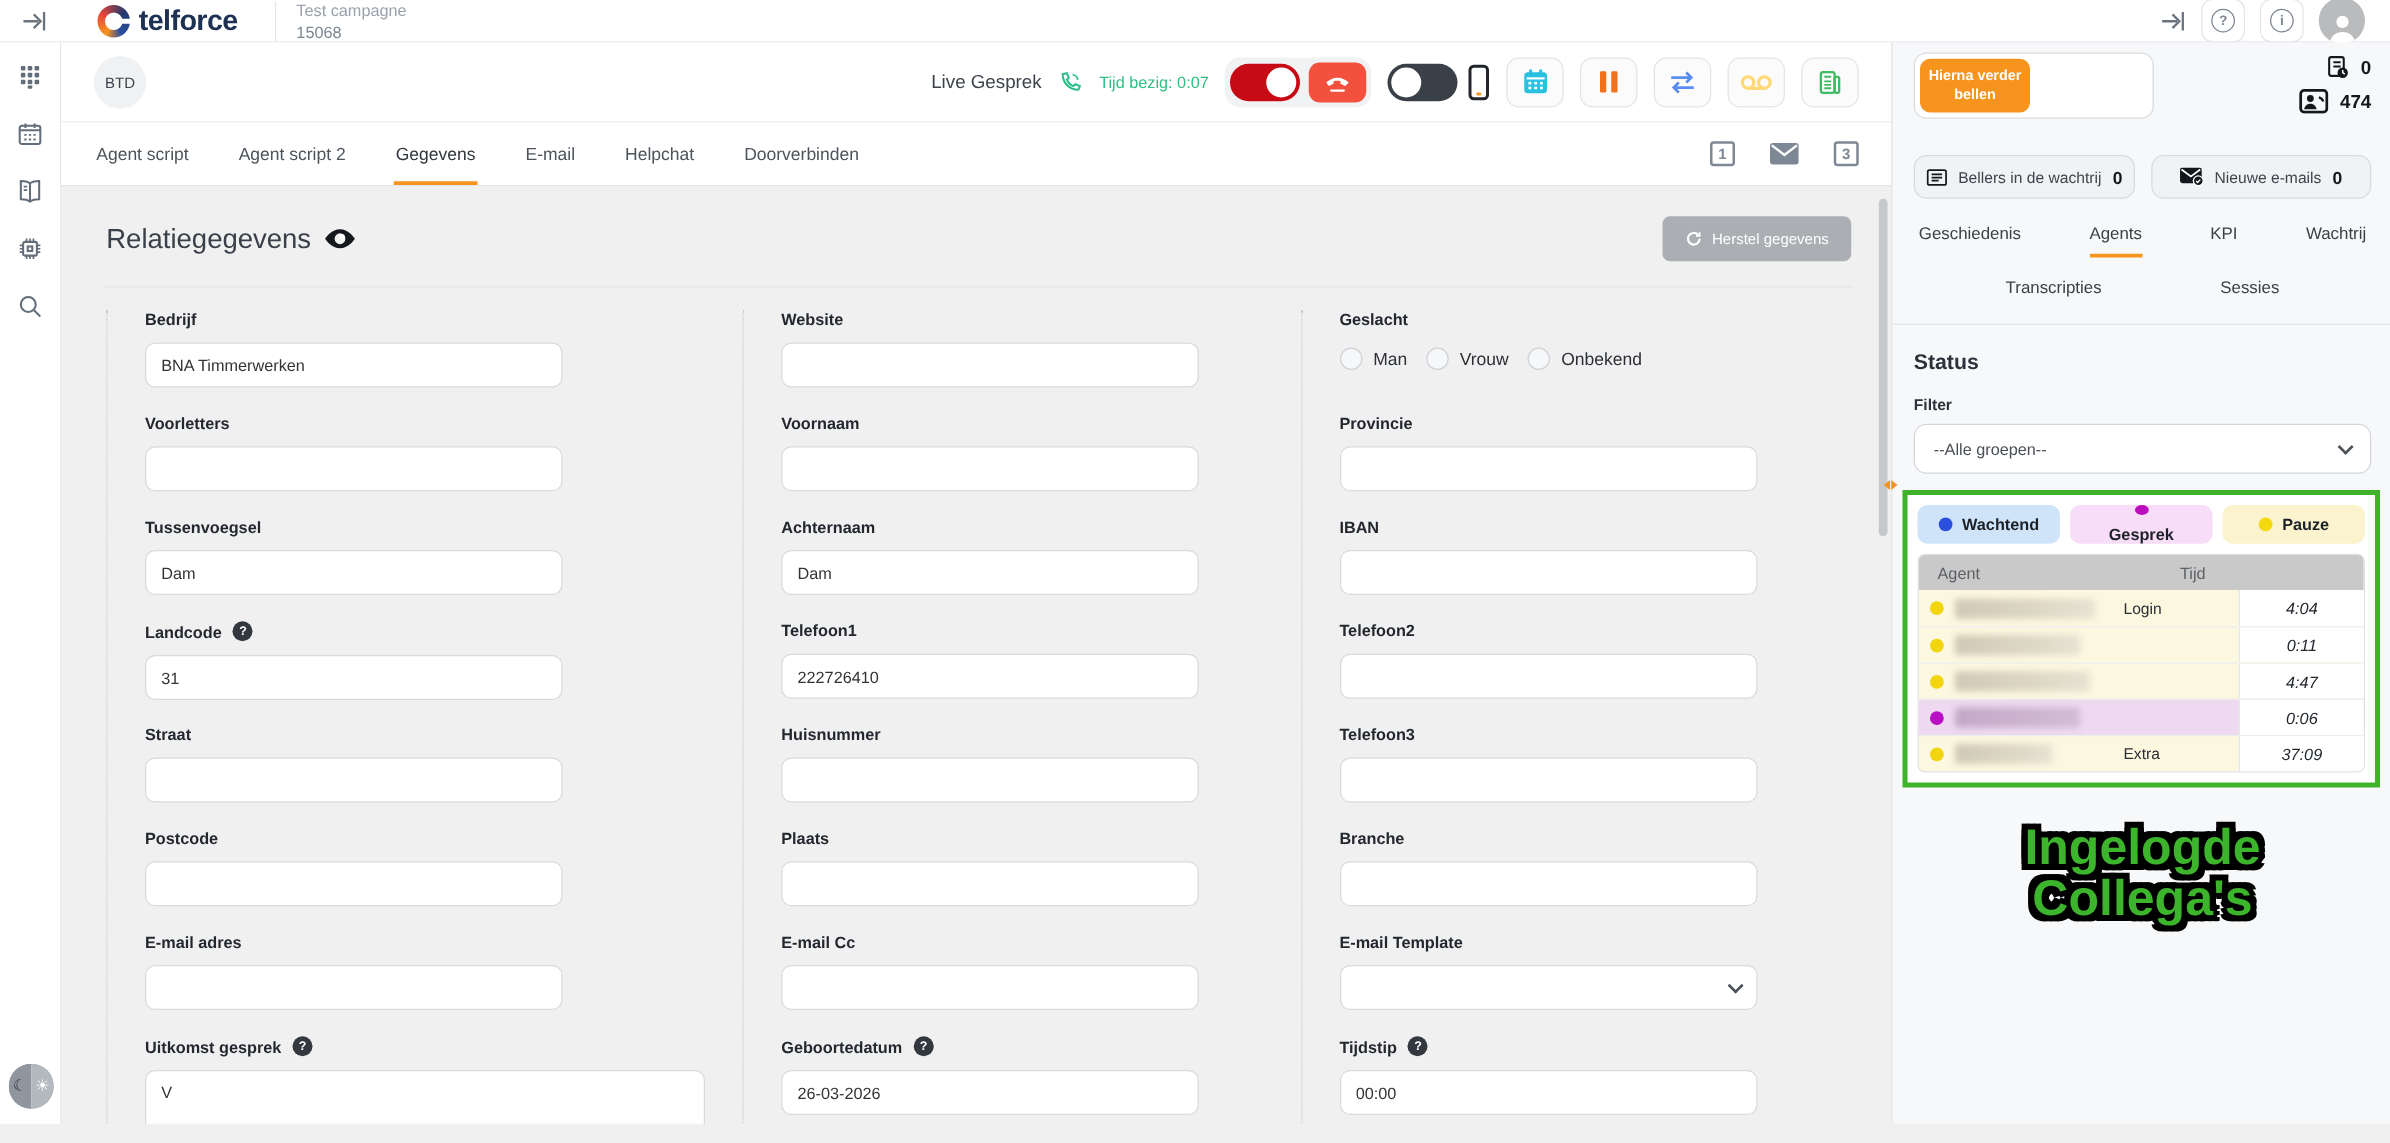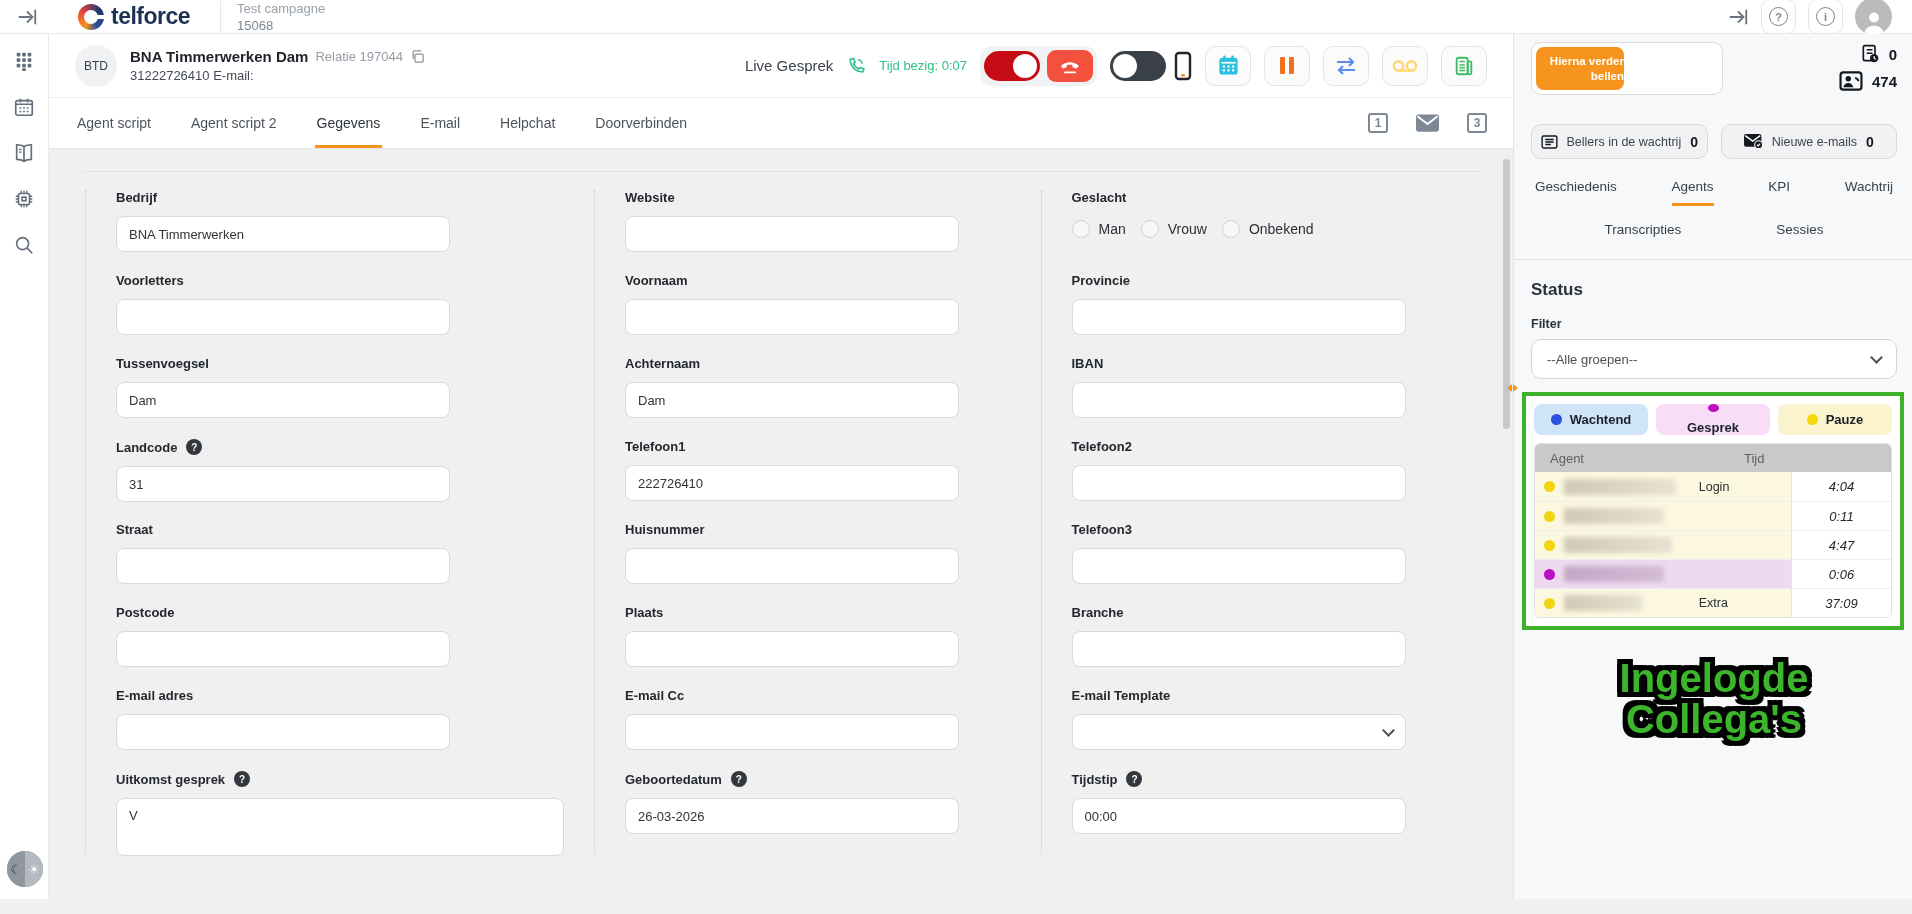"BNA Timmerwerken Dam" span { html: <span> <span> <span>BNA Timmerwerken Dam</span> <span>Relatie 197044</span> <span> <svg> <rect></rect> <path></path> </svg> </span> </span> <div>31222726410 E-mail:</div> </span> -> none }
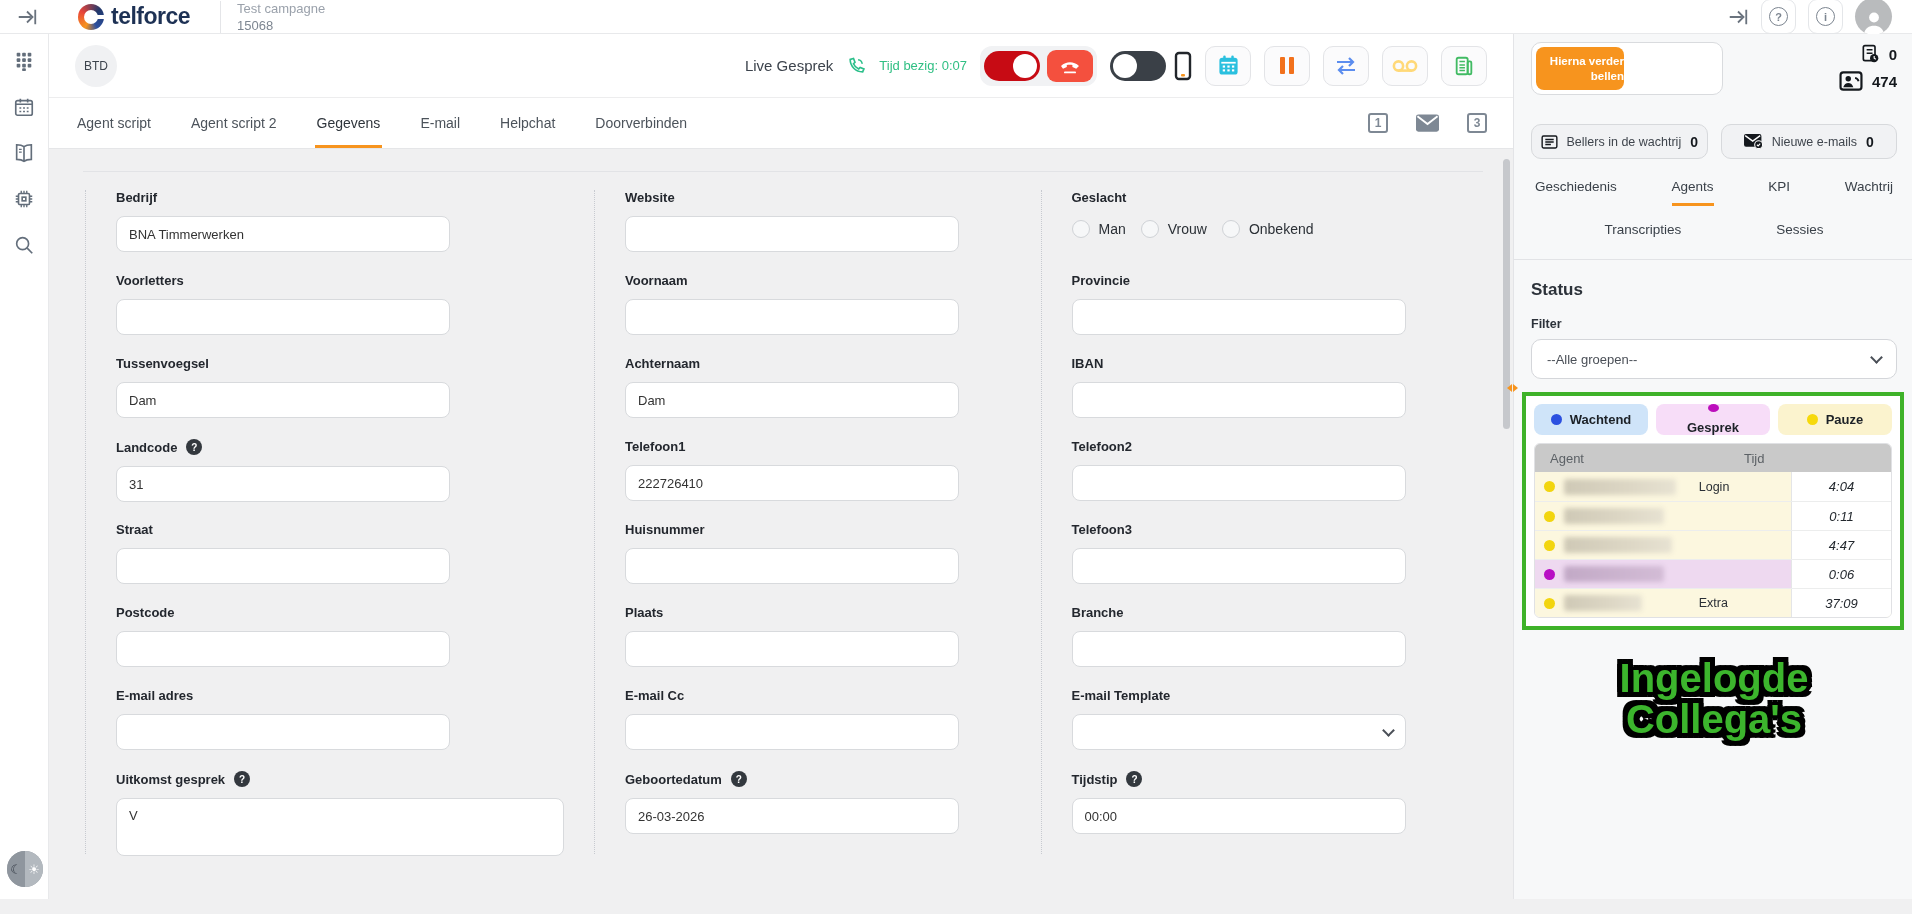"Hierna verder bellen" .call-next { text-align: right -> center }
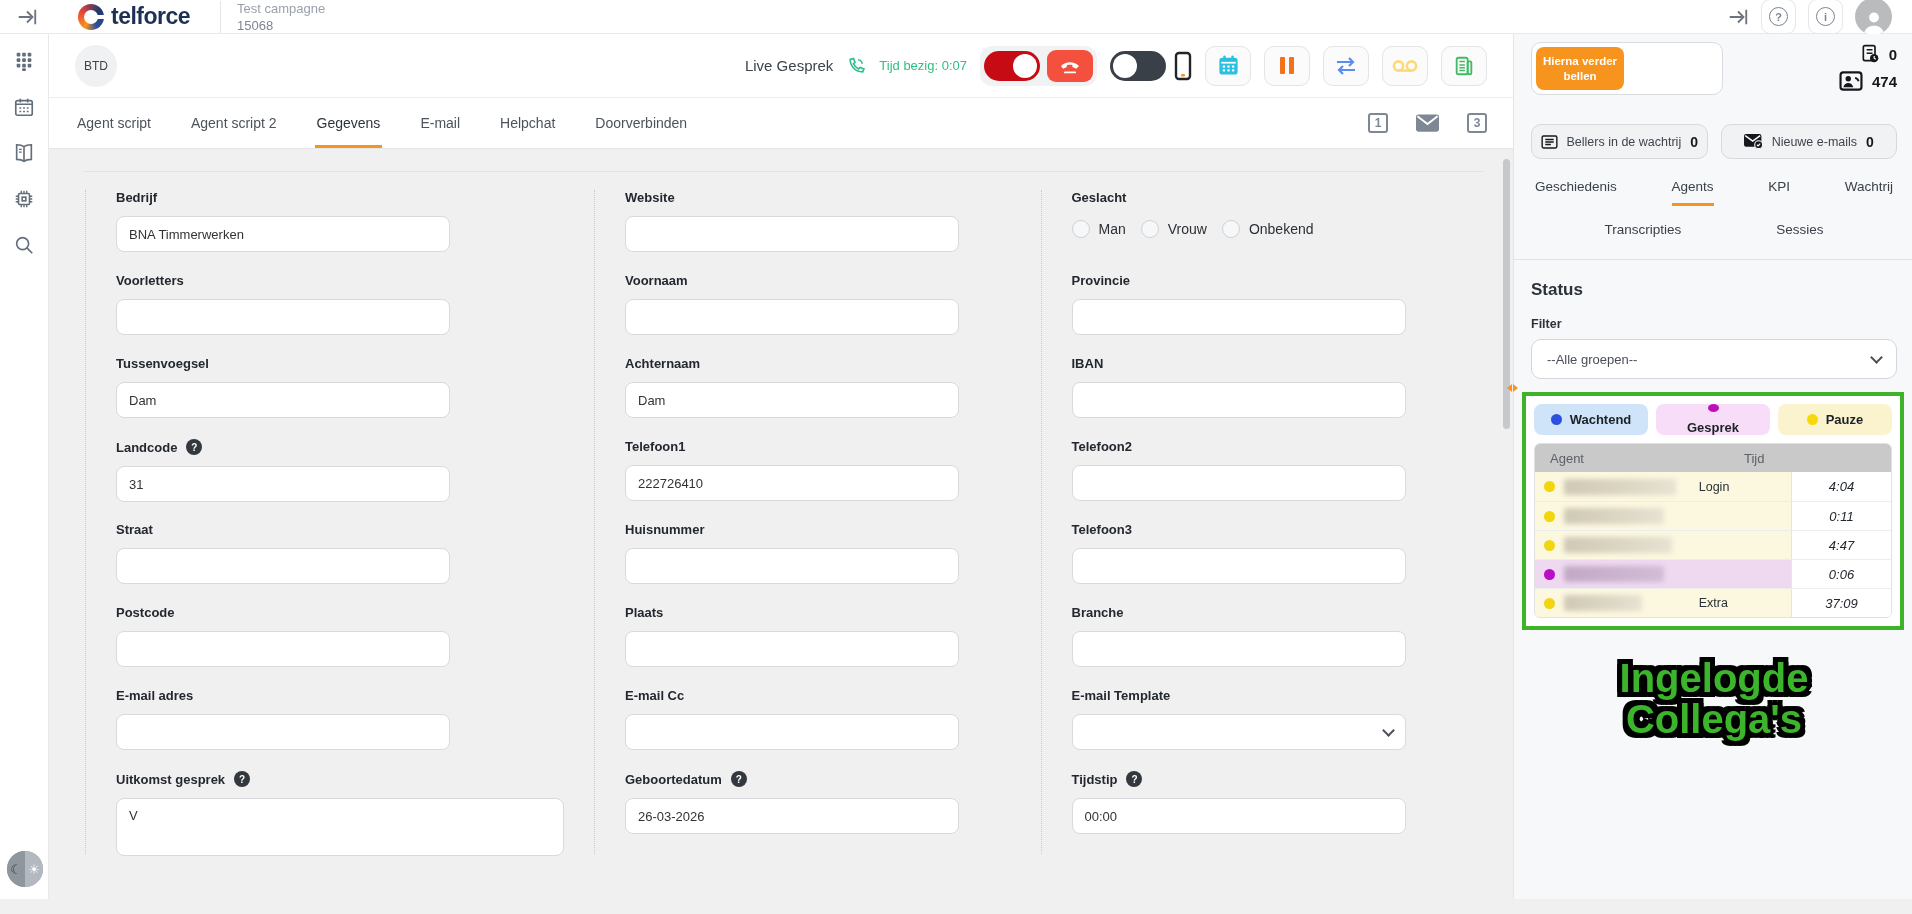"Relatiegegevens" div.head-row { html: none -> <div> <span> <span>Relatiegegevens</span> <span> <svg> <path></path> <circle></circle> </svg> </span> </span> <button> <svg> <path></path> <path></path> </svg> <span>Herstel gegevens</span> </button> </div> }
